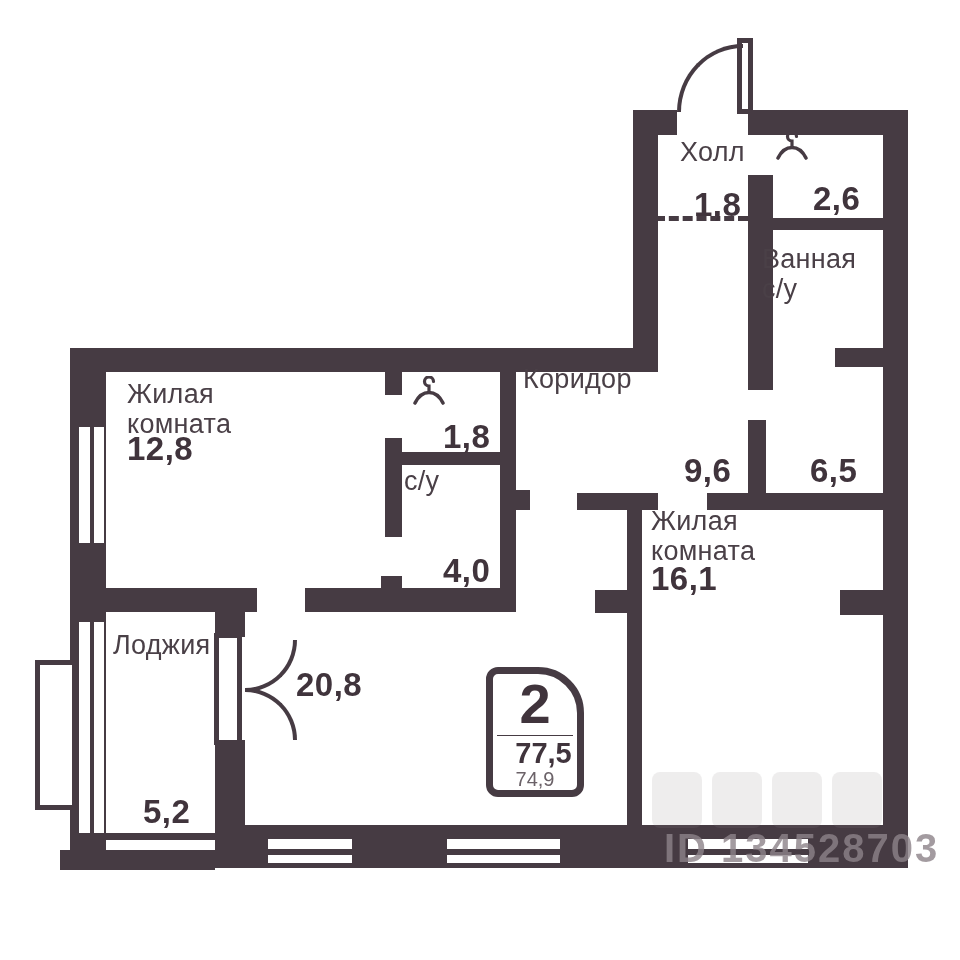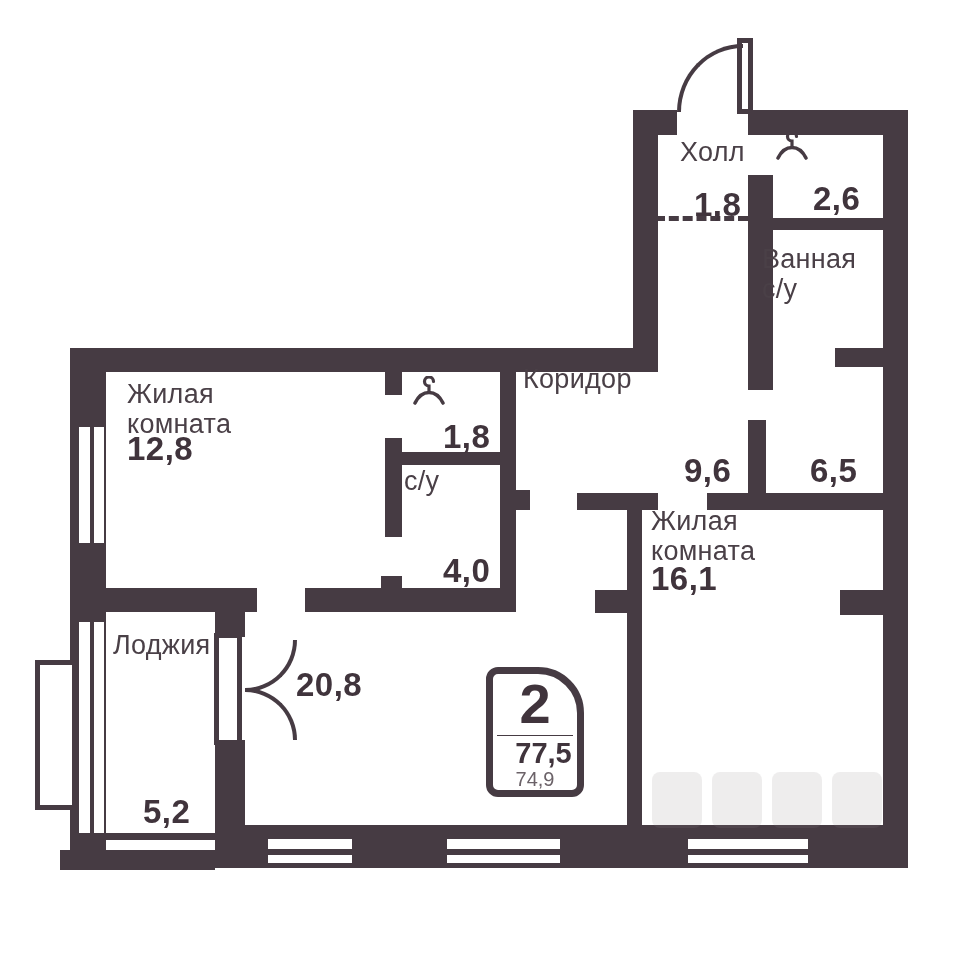"ID 134528703" div { html: none -> <div>ID 134528703</div> }
